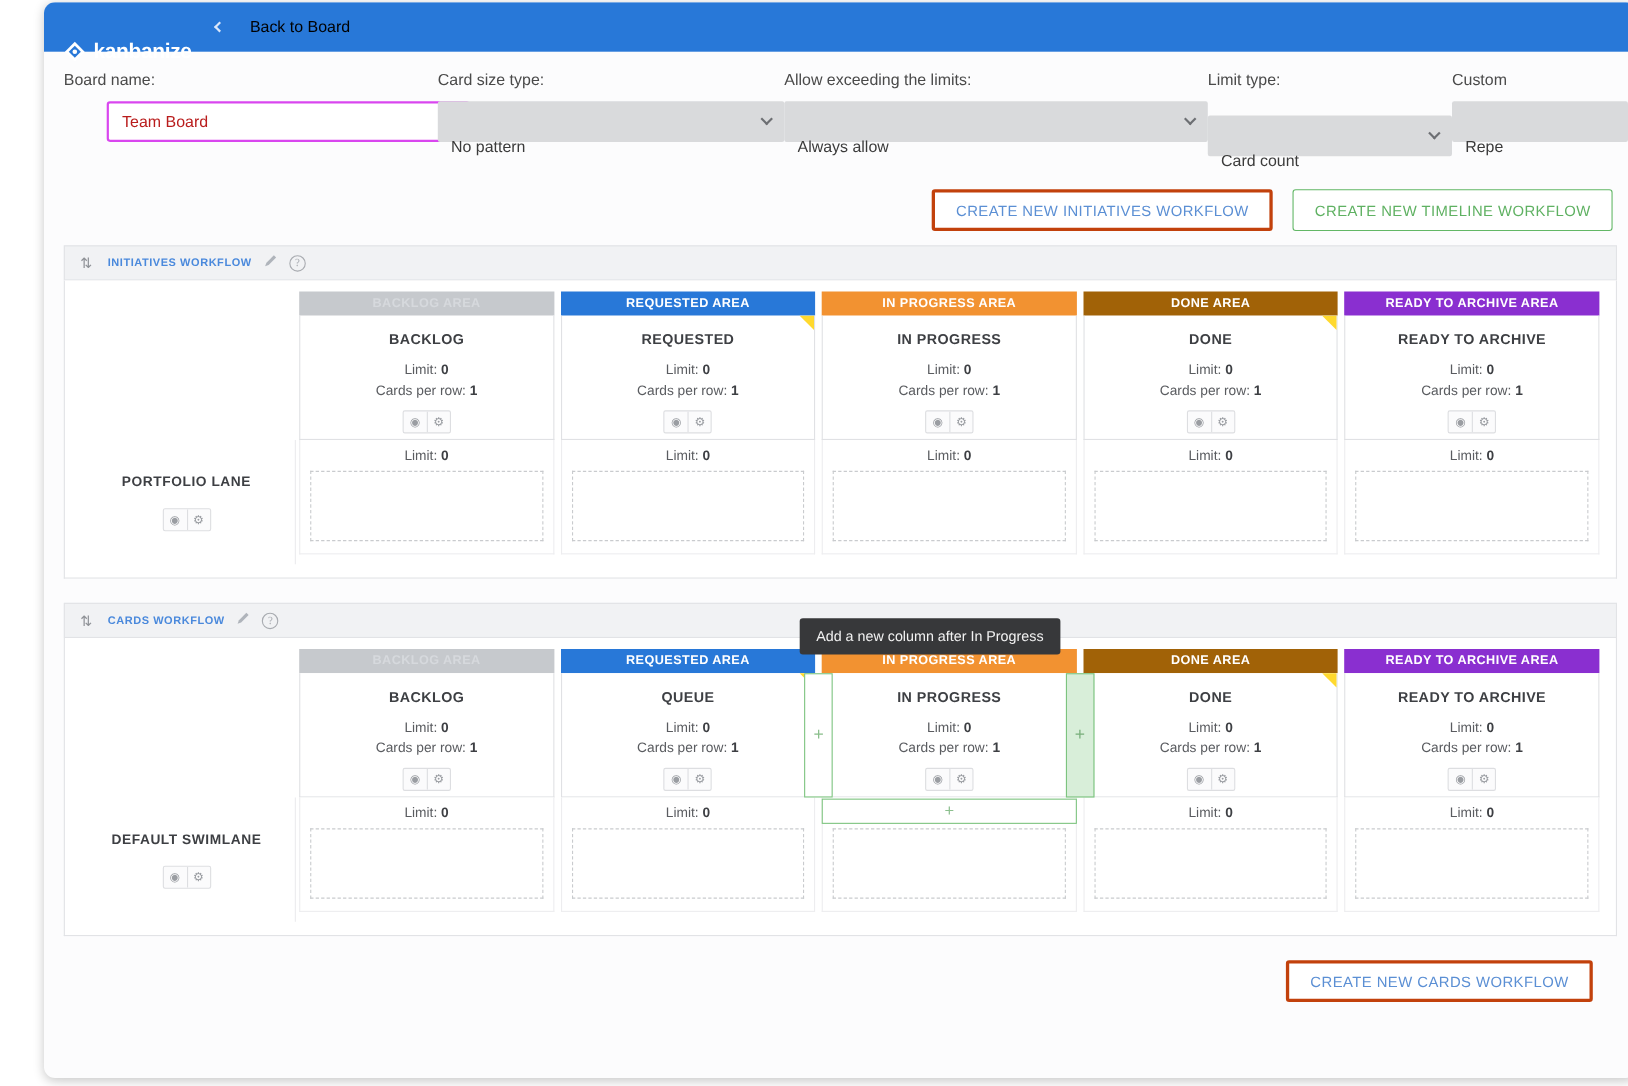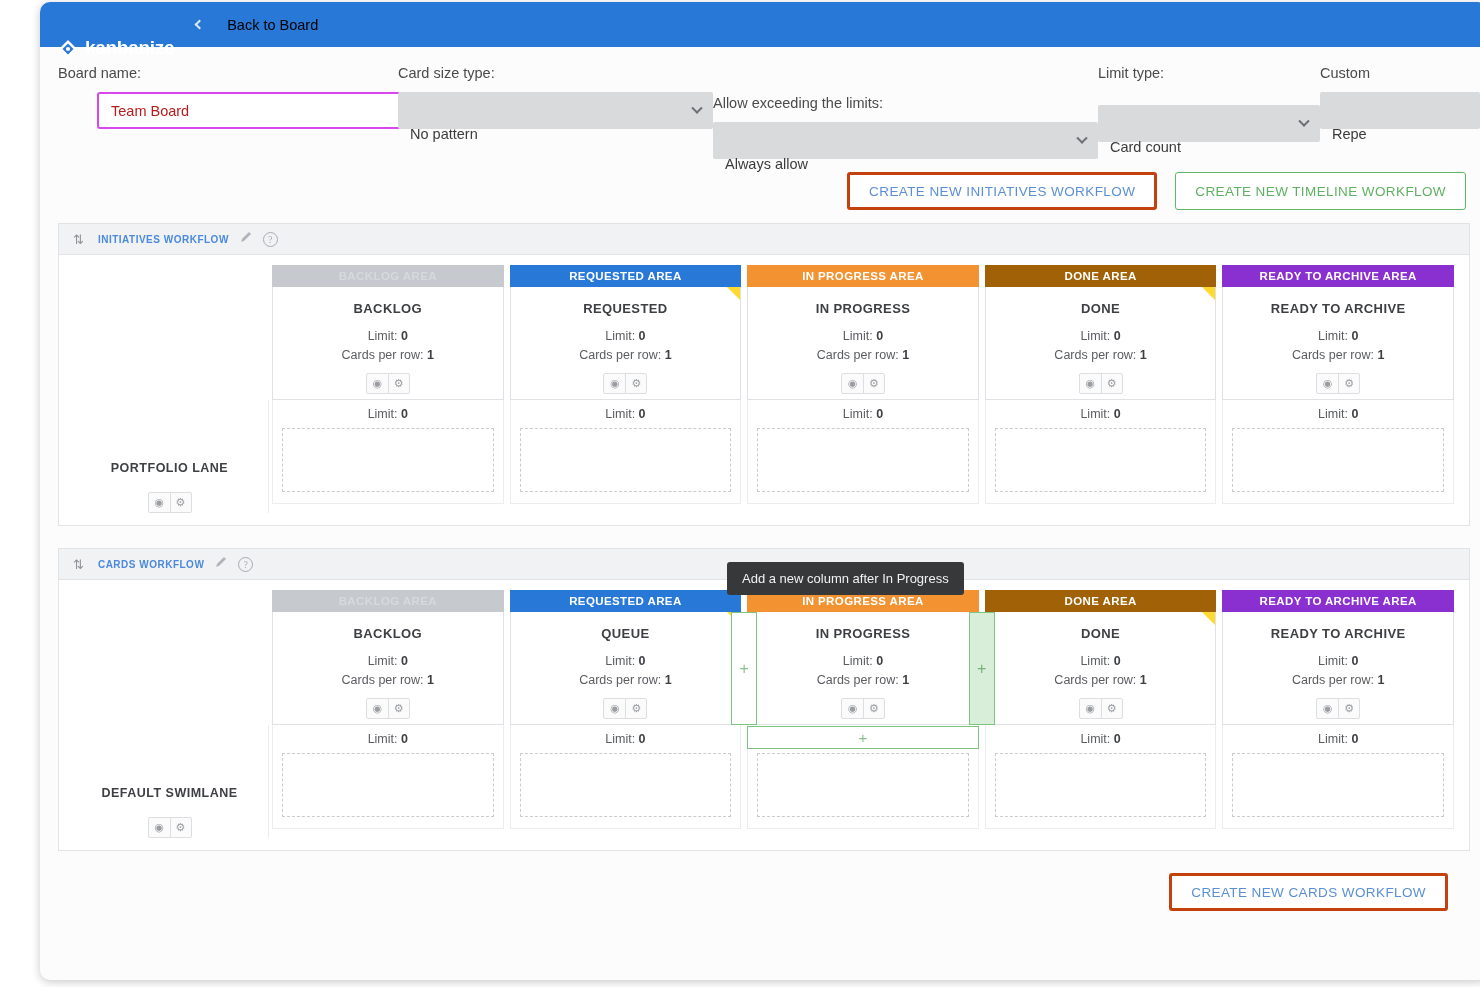"kanbanize" .logo-wrap { align-items: flex-end -> flex-start }
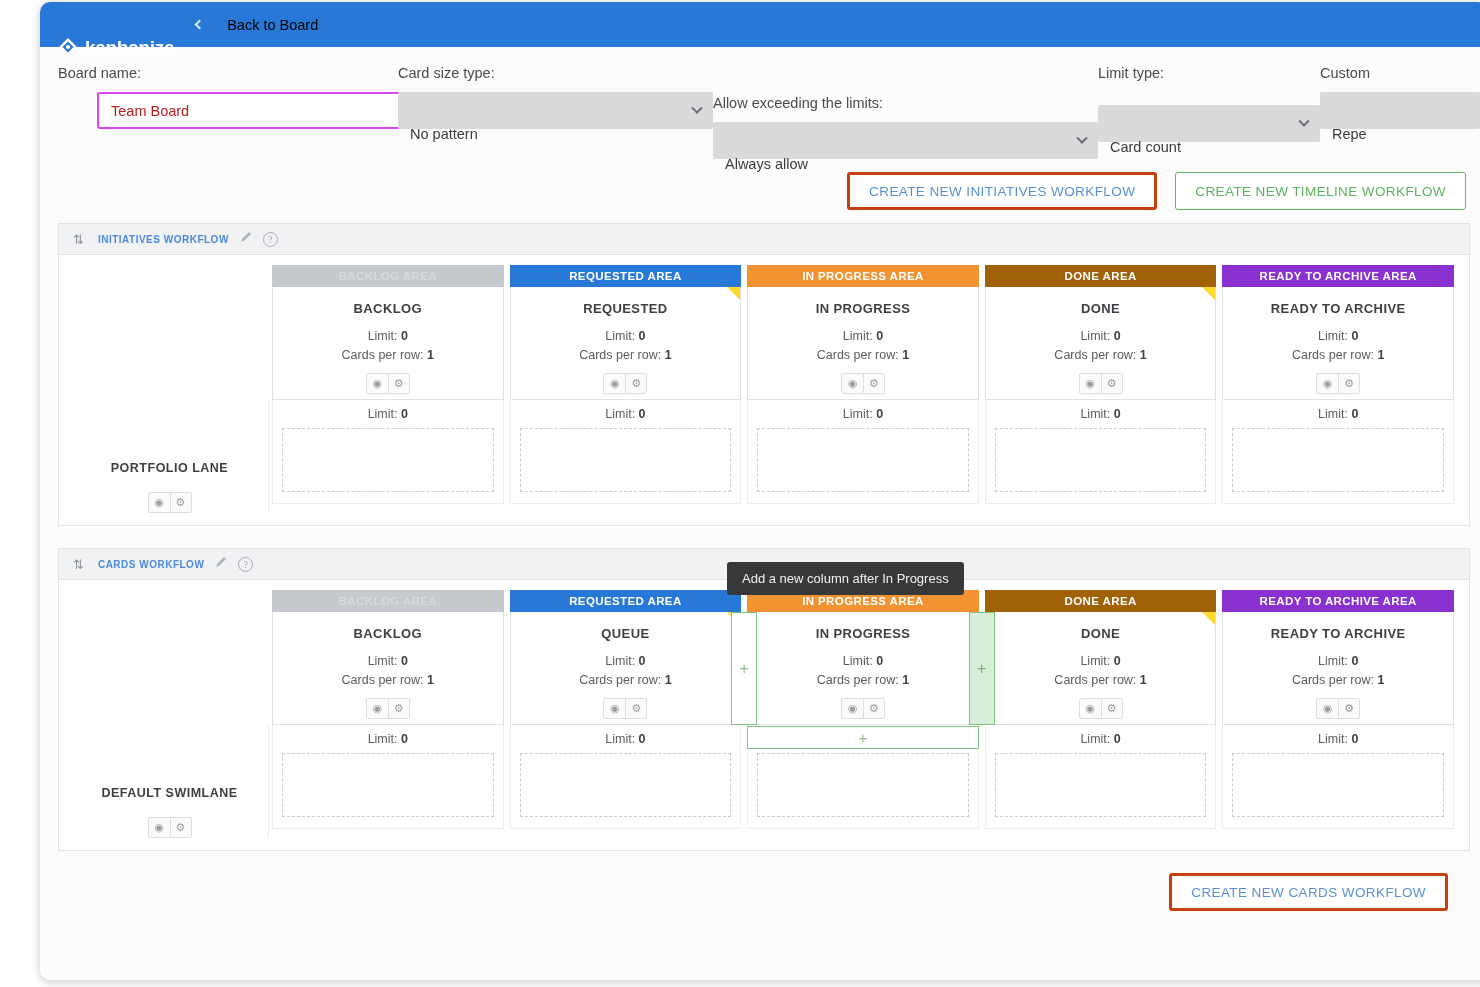"Allow exceeding the limits:" .f-allow { justify-content: flex-end -> none }
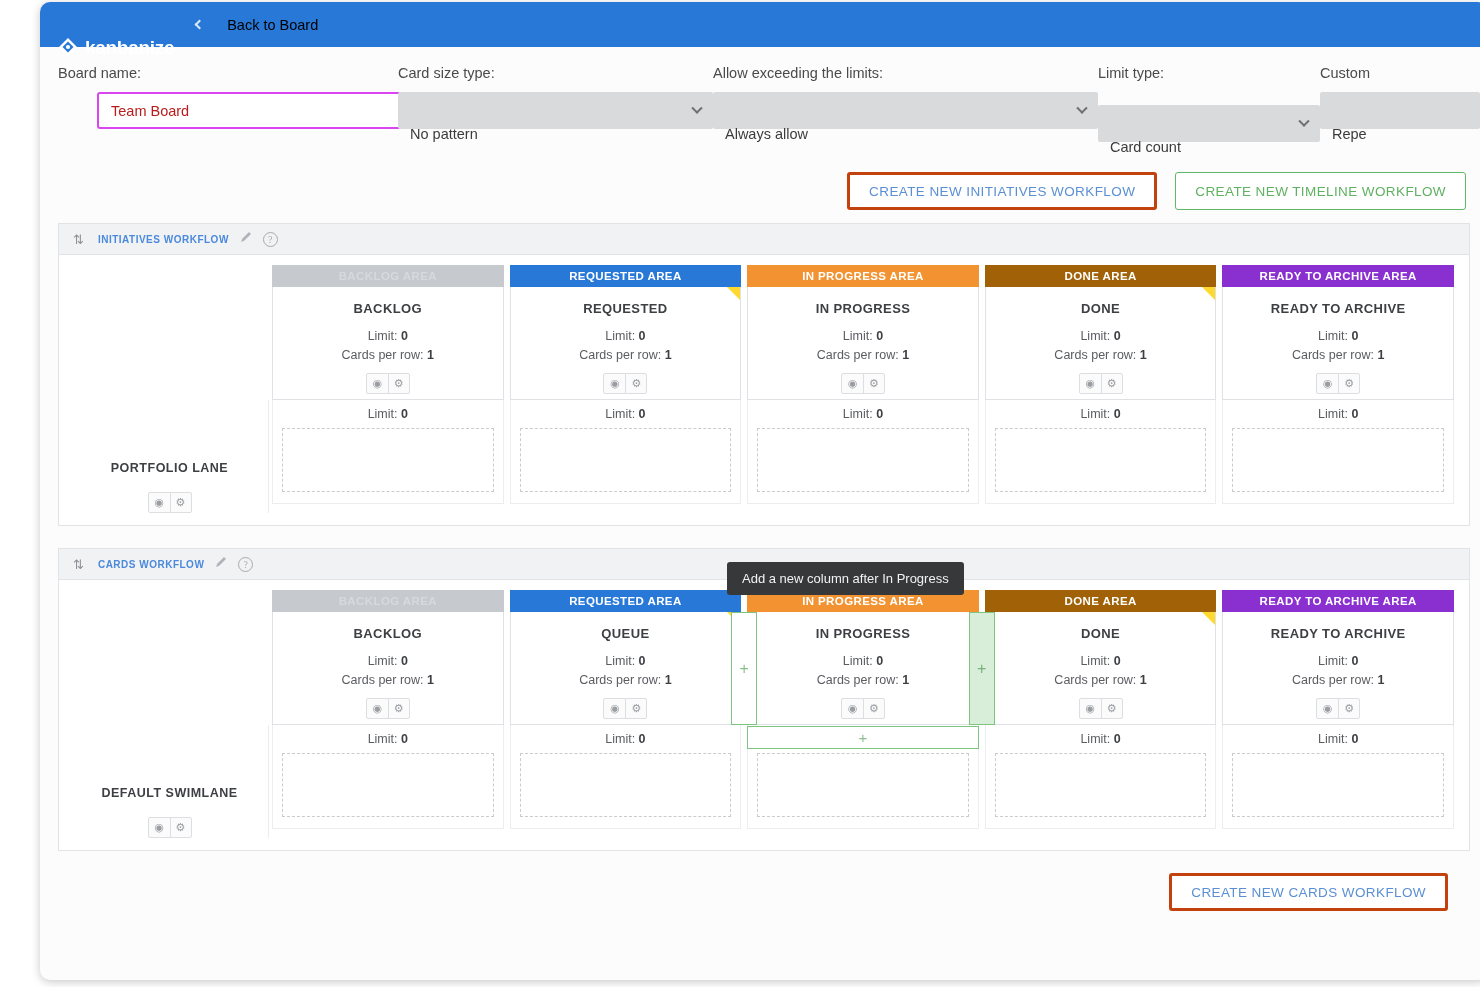"PORTFOLIO LANE" .lane-label-cell { justify-content: flex-end -> center }
